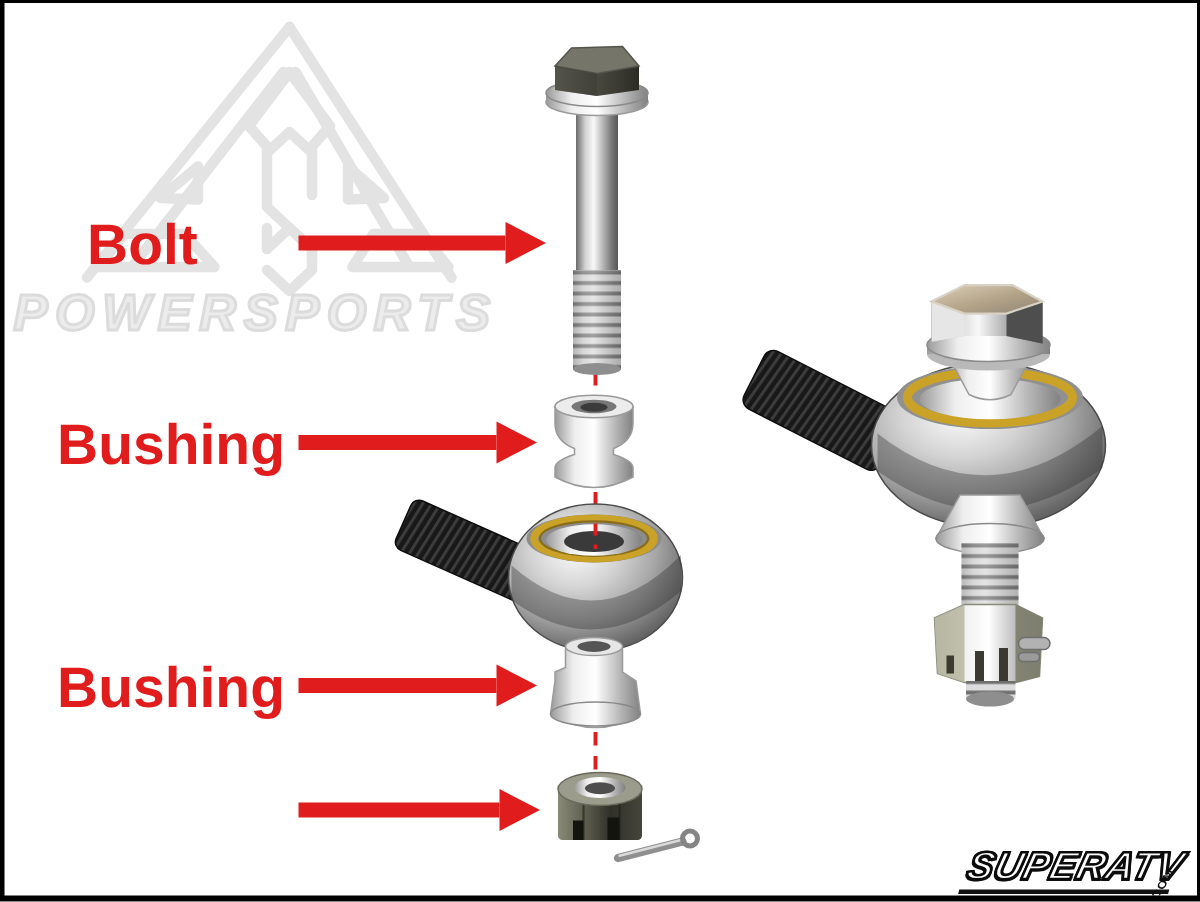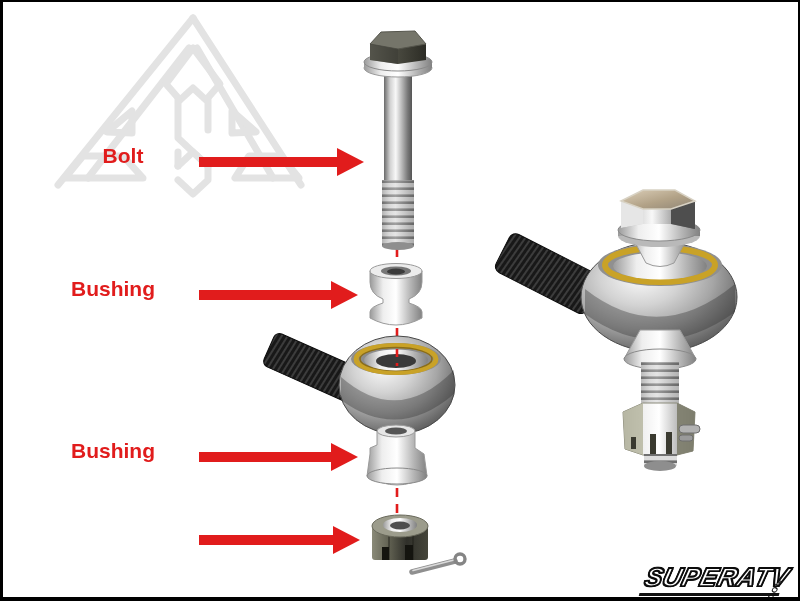"Bolt" .label { font-size: 21px -> 38px; text-align: center -> left }
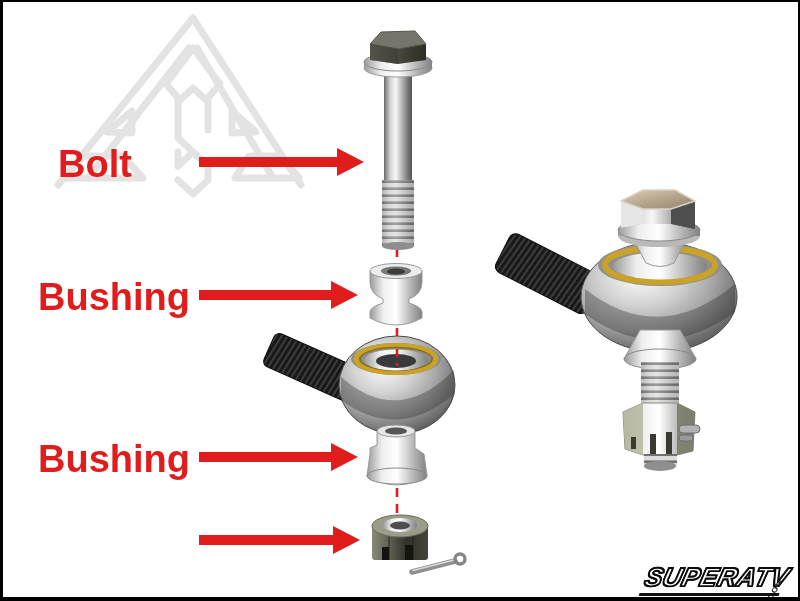"POWERSPORTS" div.wm-word { html: none -> <div>POWERSPORTS</div> }
